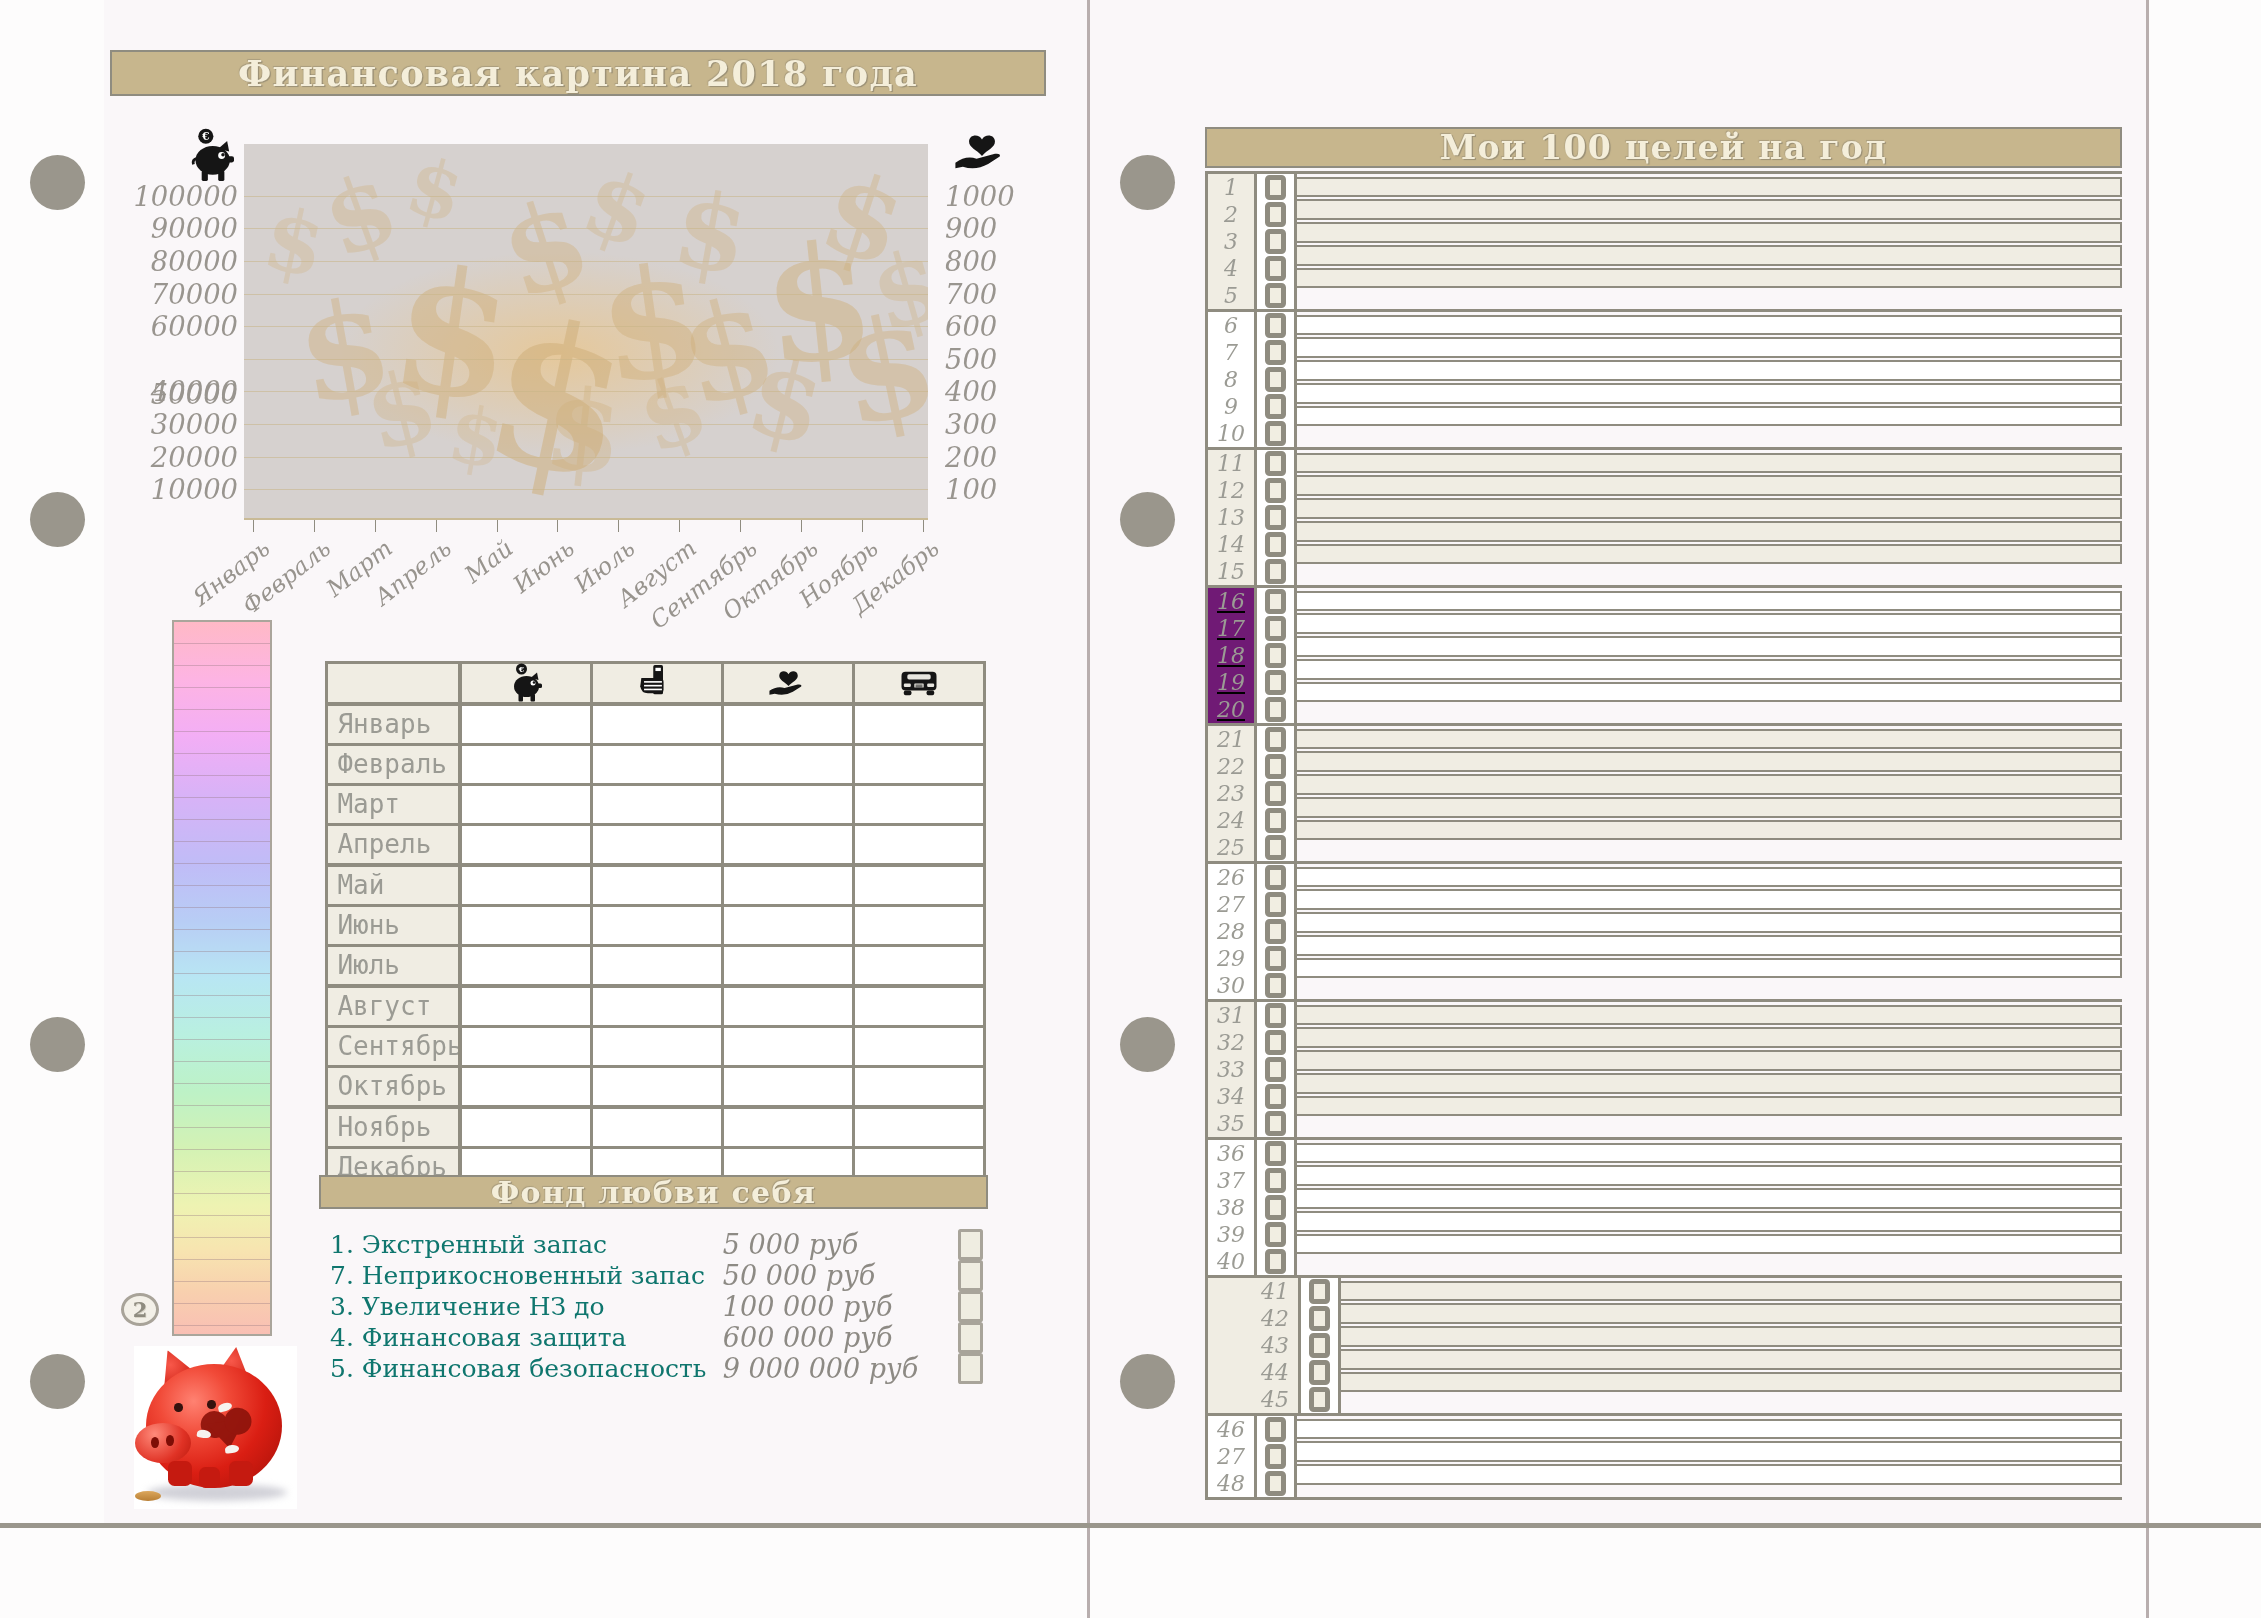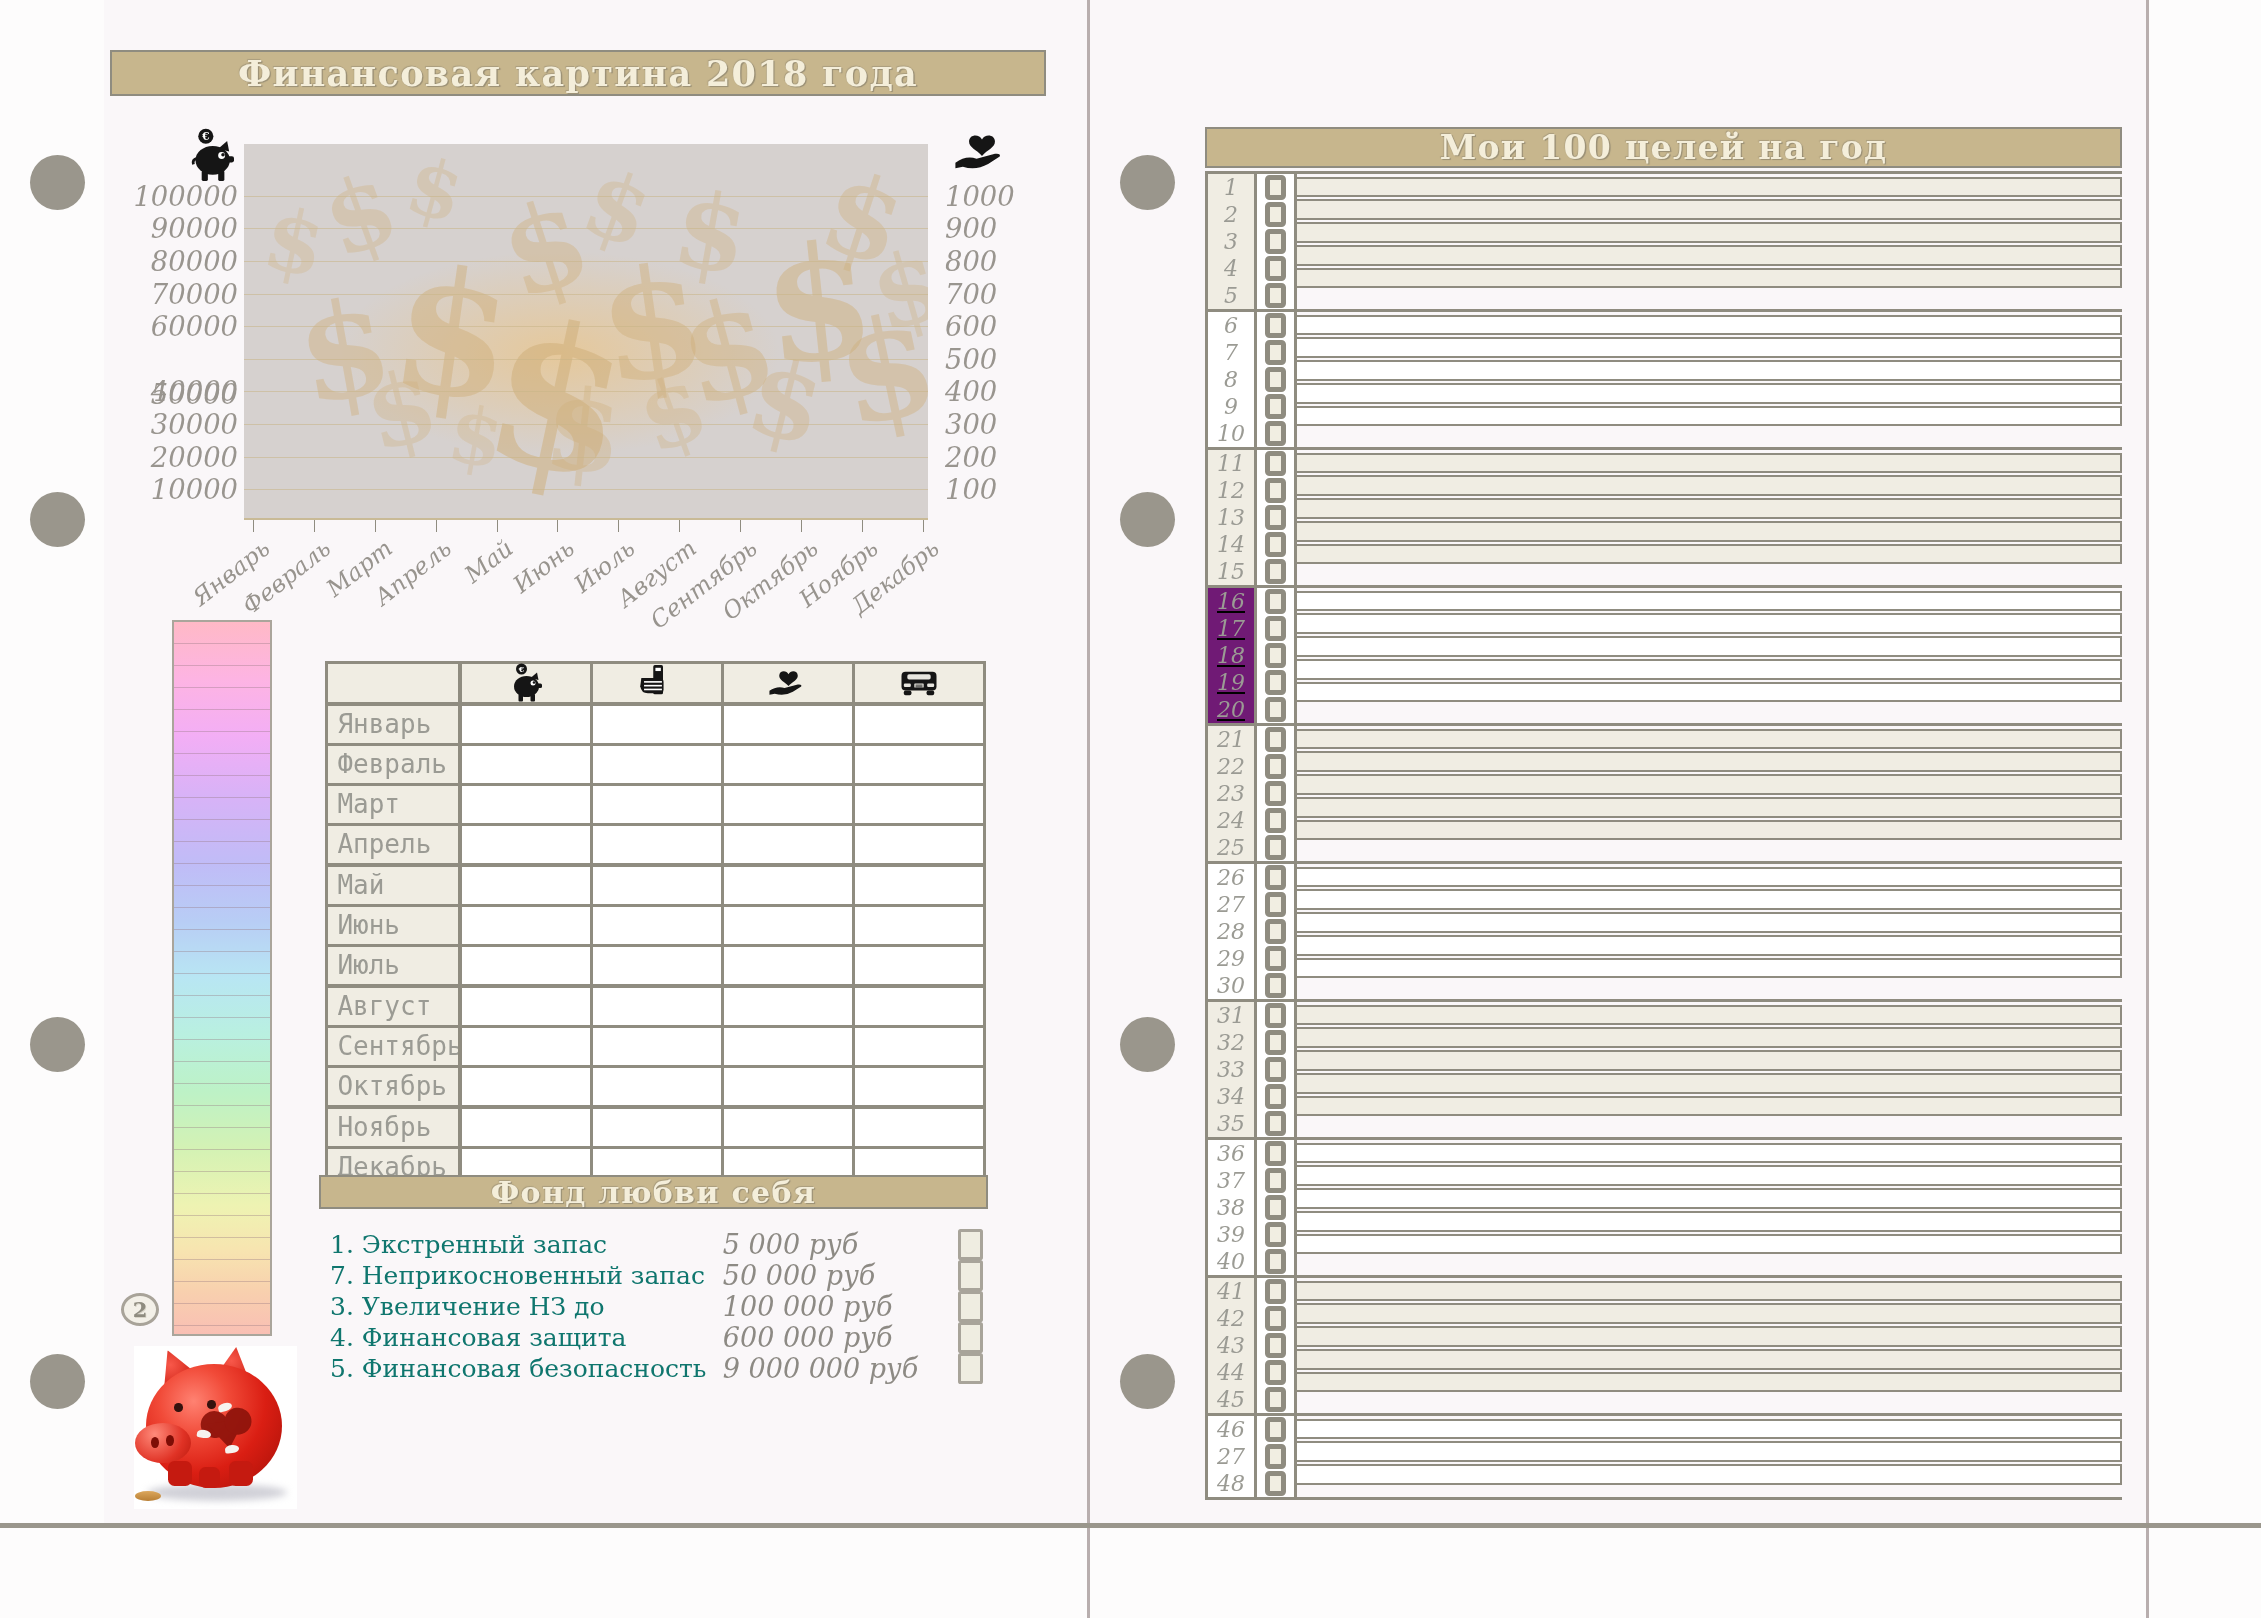"41" div.g-numcol { padding-left: none -> 44px }
